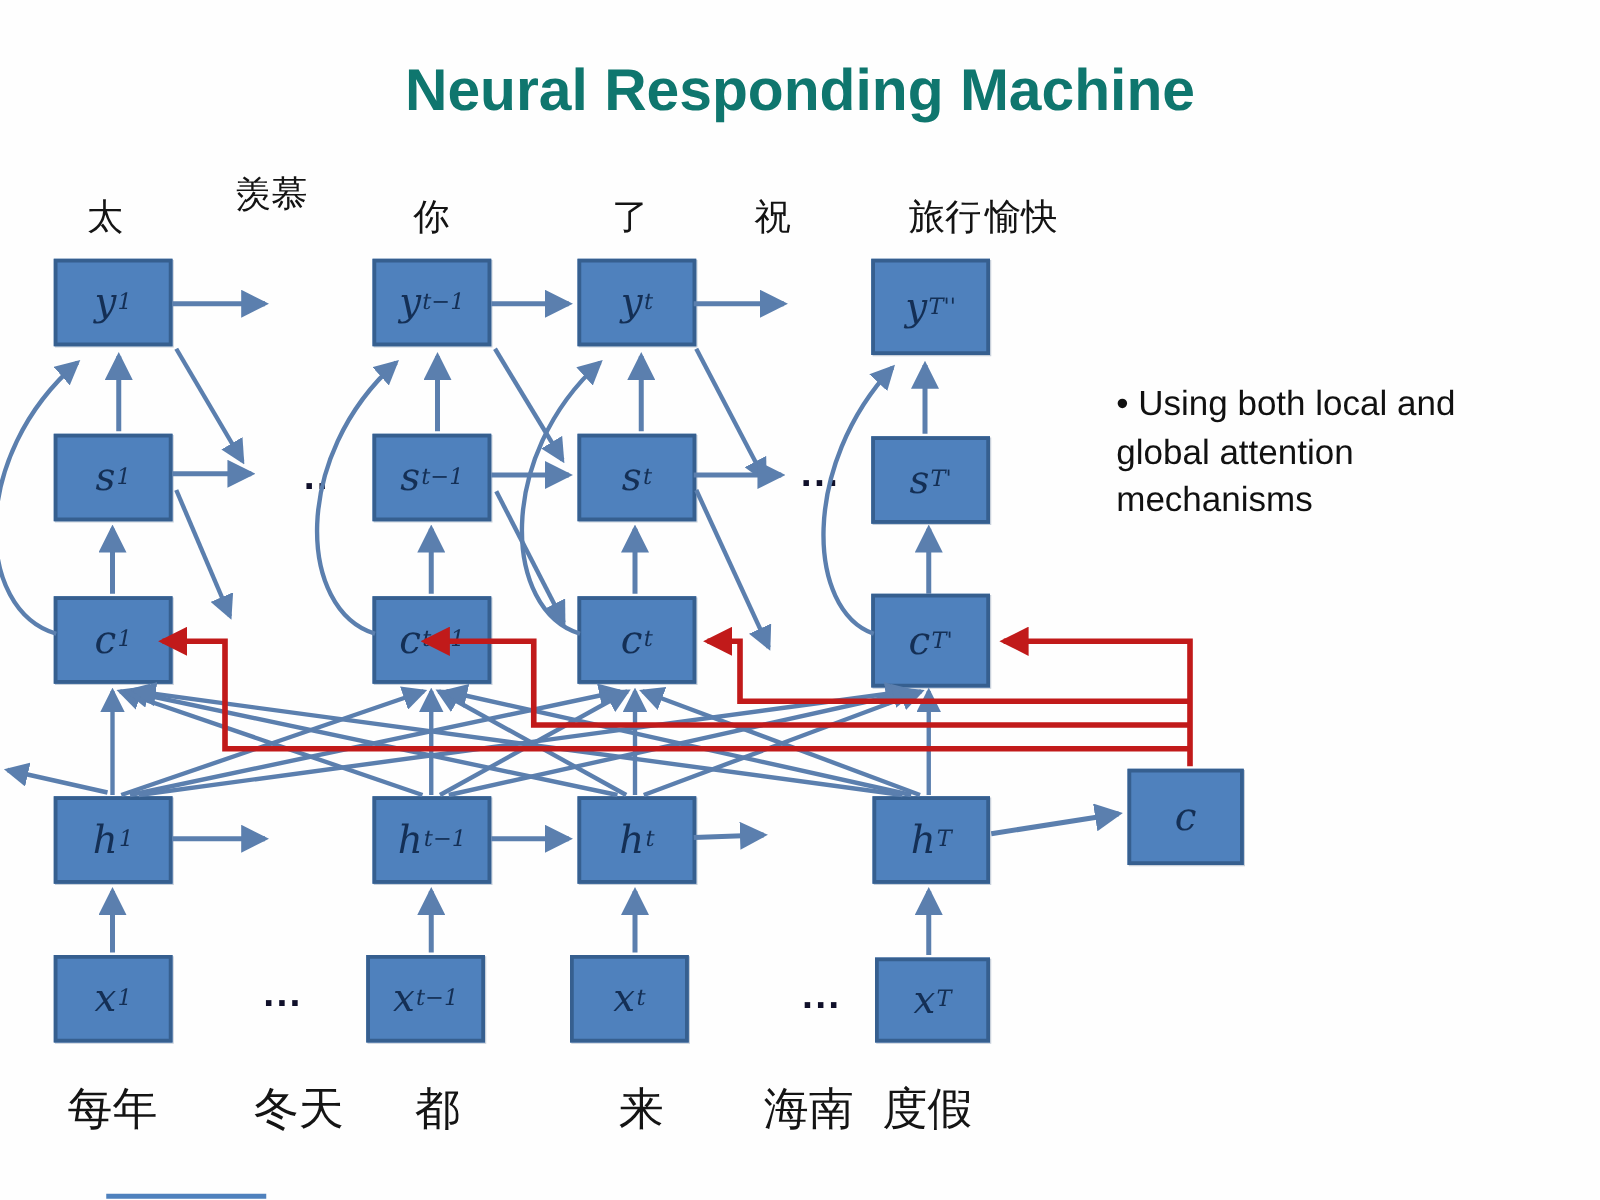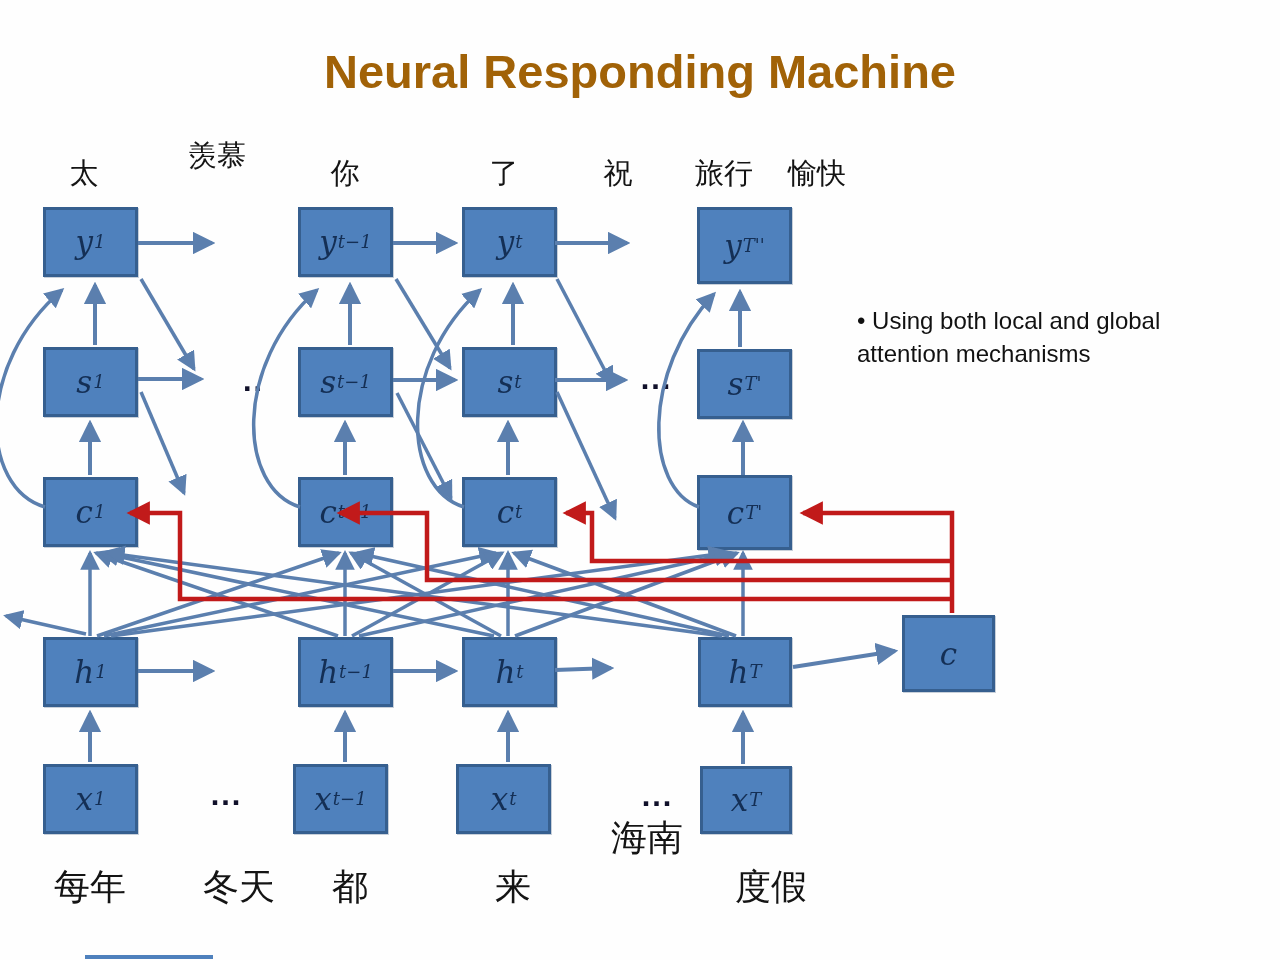"Neural Responding Machine" .title { color: #a16207 -> #0f766e }
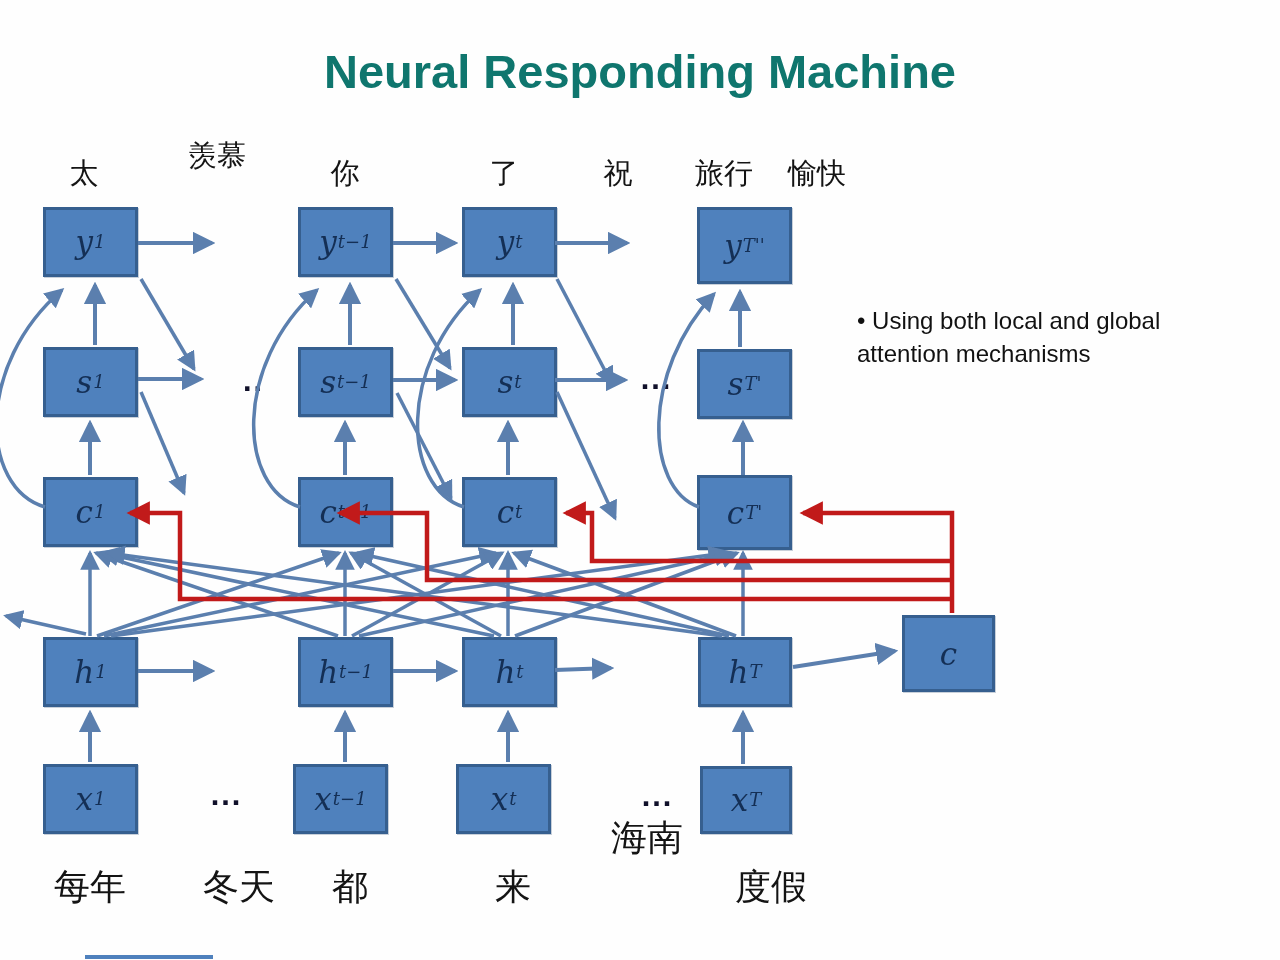"旅行" span.word { left: 724px -> 756px }
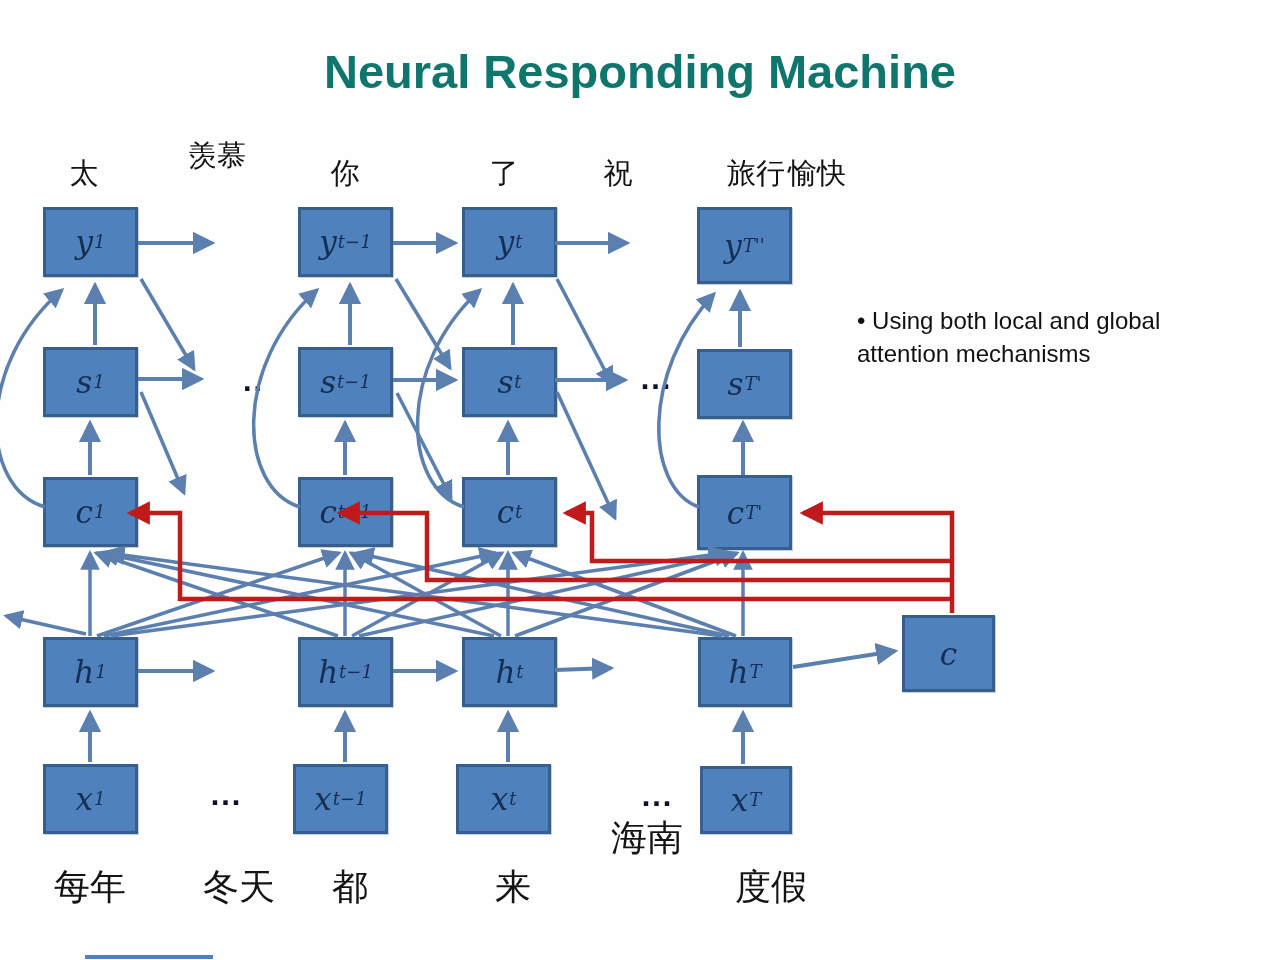"• Using both local and" .note { font-size: 24px -> 28px; left: 857px -> 893px }
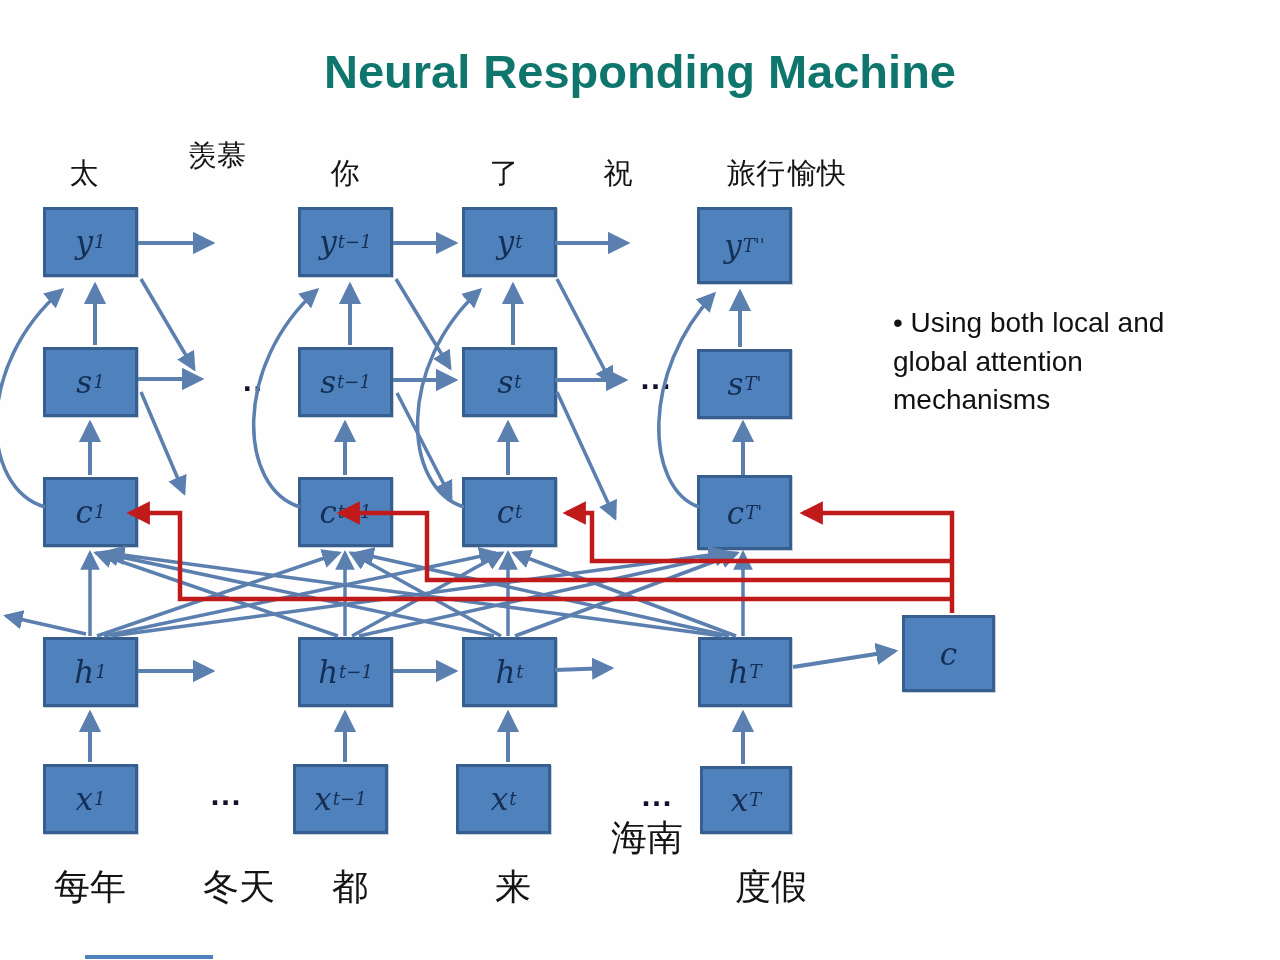"海南" span.word { top: 814px -> 863px }
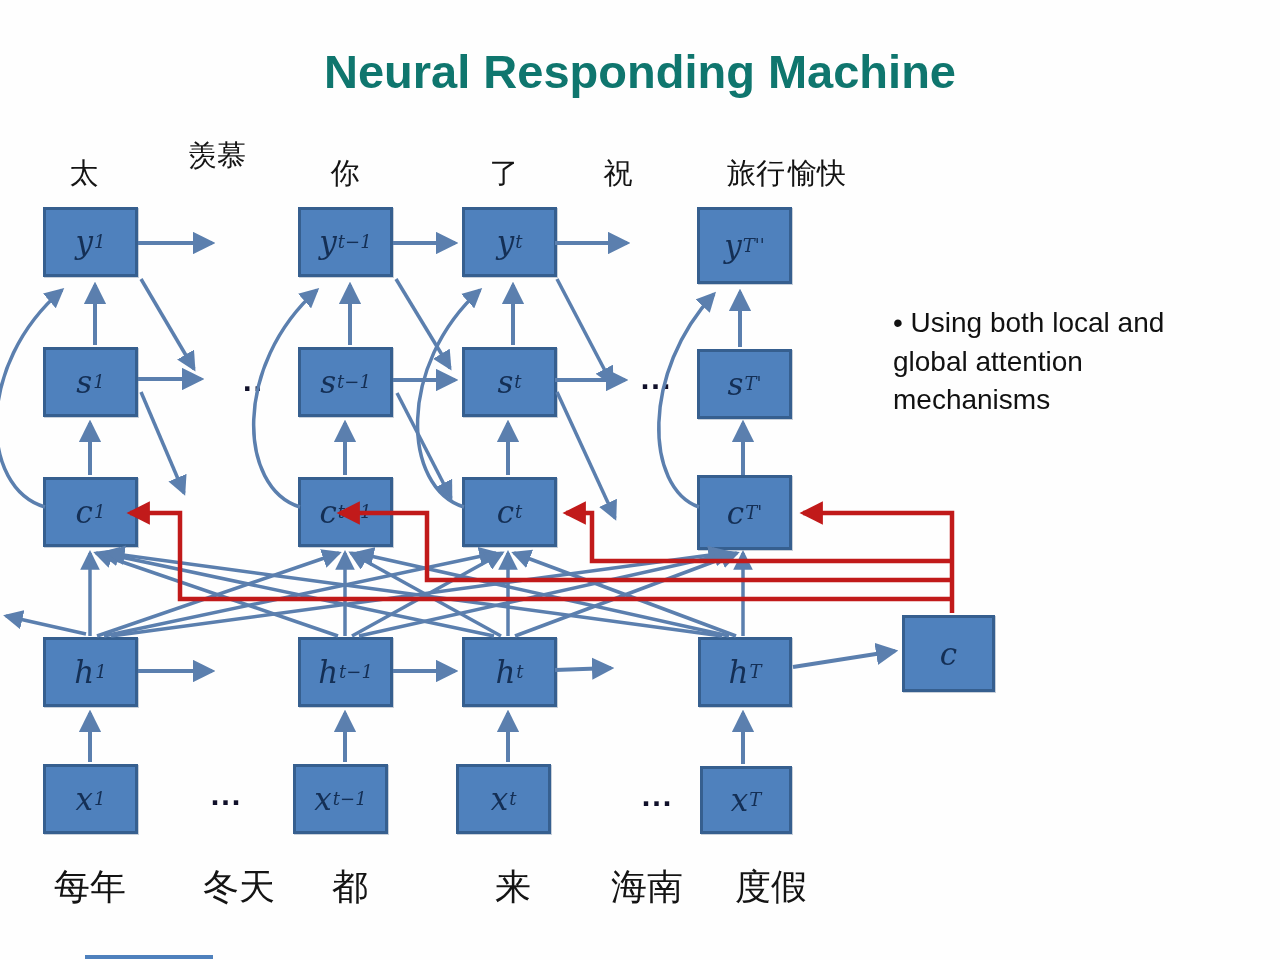"度假" span.word { left: 771px -> 742px }
